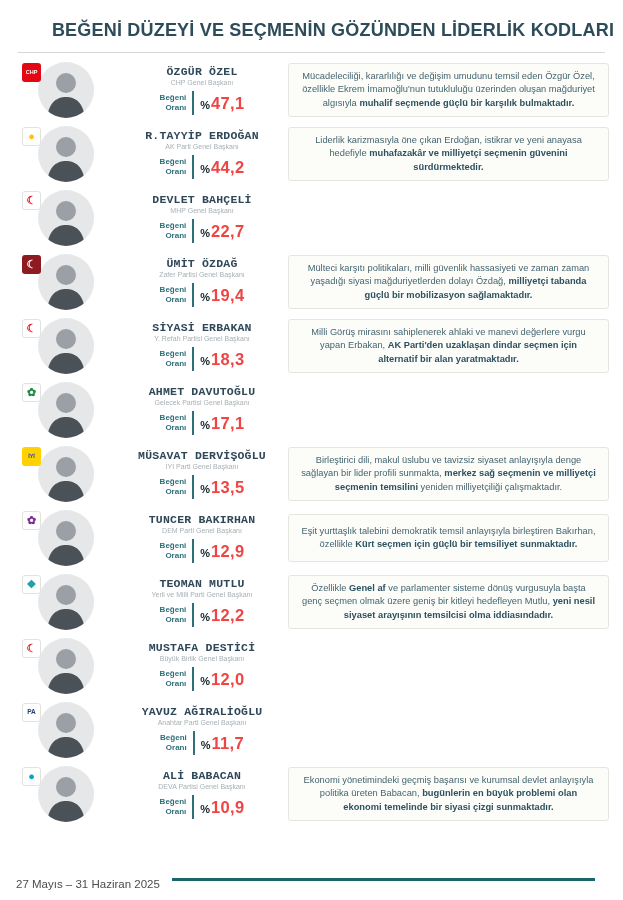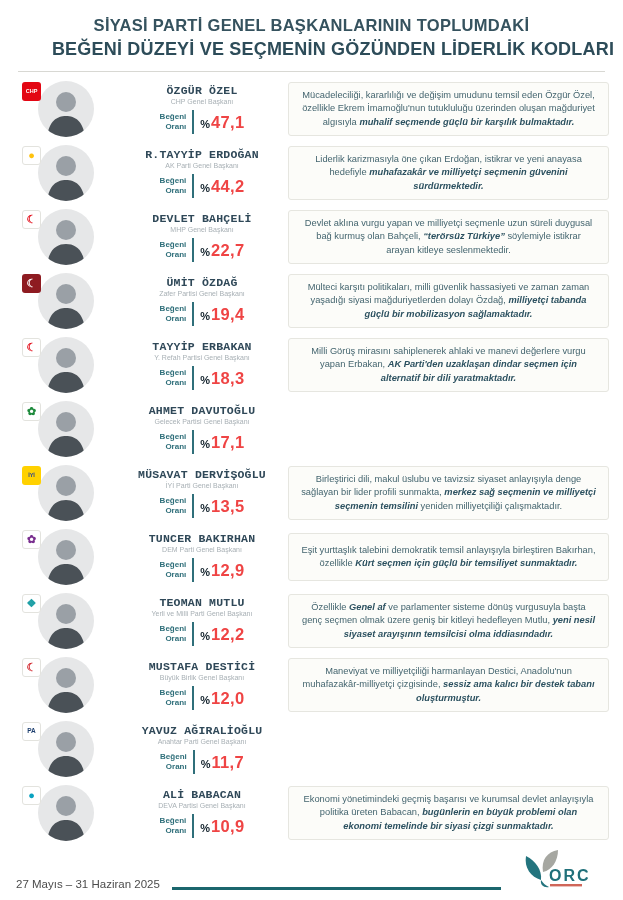"SİYASİ PARTİ GENEL BAŞKANLARININ" div.title1 { html: <div>SİYASİ PARTİ GENEL BAŞKANLARININ TOPLUMDAKİ</div> -> none }
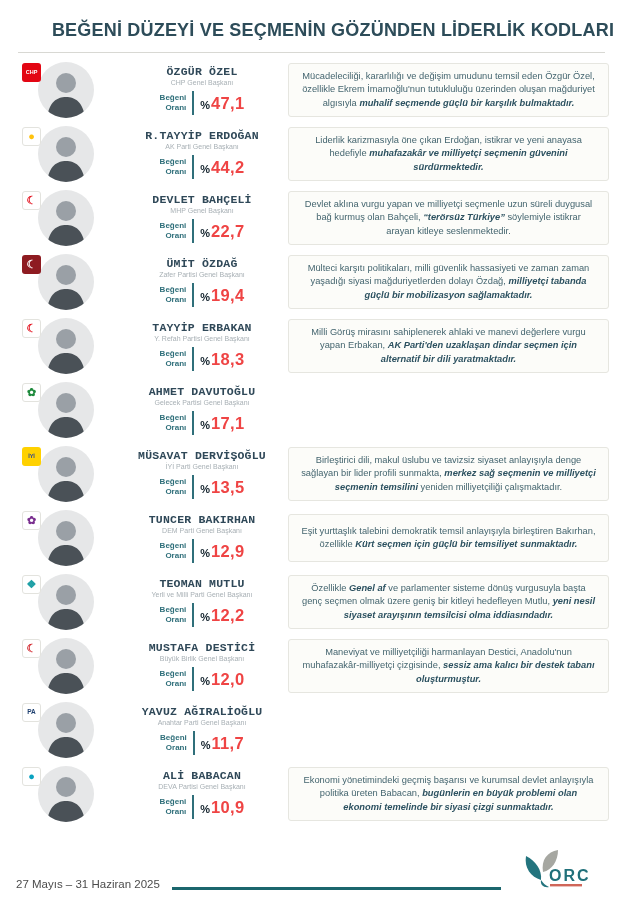"muhalif seçmende güçlü bir karşılık" .desc-text b { font-style: italic -> none }
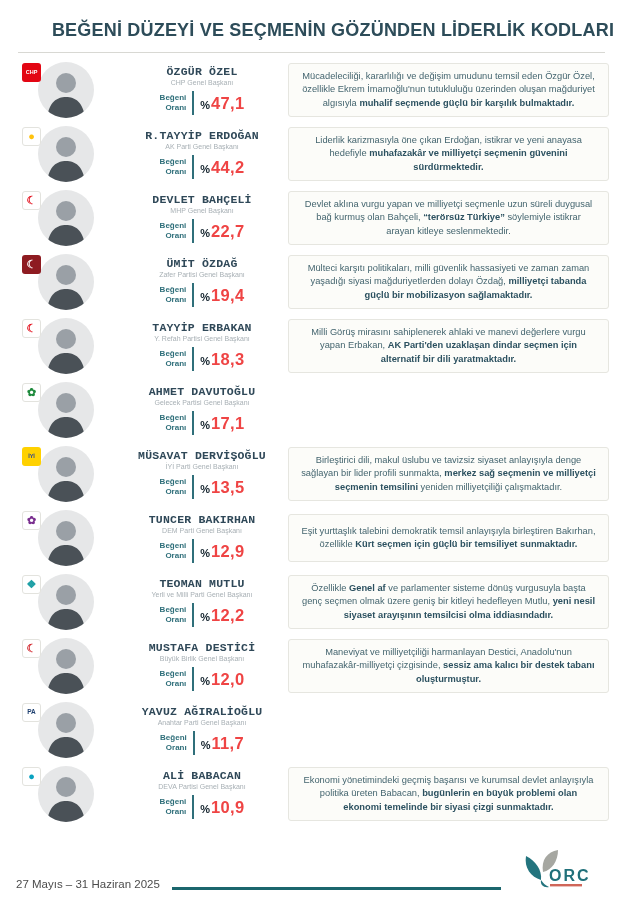"Devlet aklına vurgu yapan ve" div.row-right { html: <div> <div> <span><span>Devlet aklına vurgu yapan ve milliyetçi seçmenle uzun süreli duygusal bağ kurmuş olan Bahçeli, </span><b>“terörsüz Türkiye”</b><span> söylemiyle istikrar arayan kitleye seslenmektedir.</span></span> </div> </div> -> none }
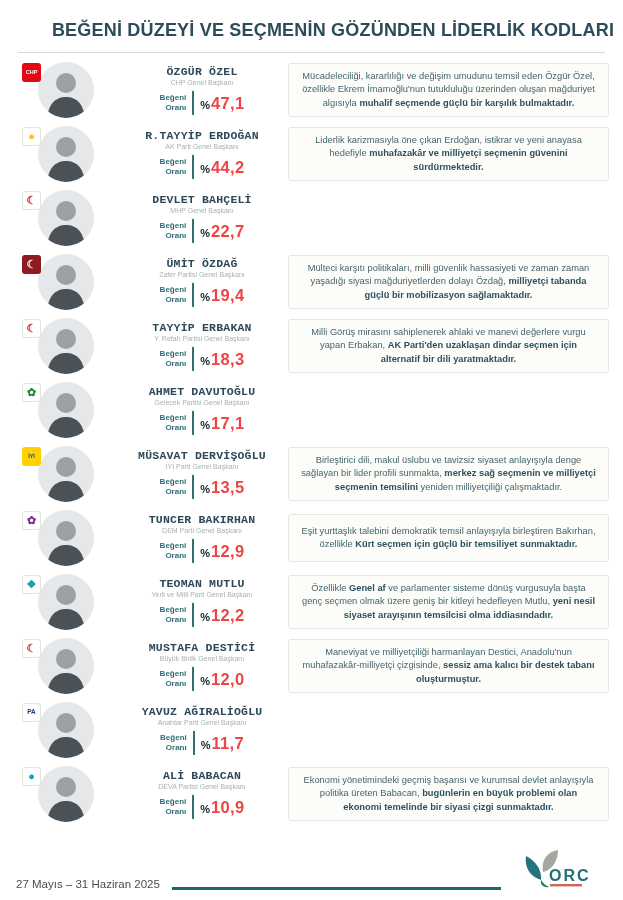"TAYYİP ERBAKAN" div.leader-name { text: TAYYİP -> SİYASİ }
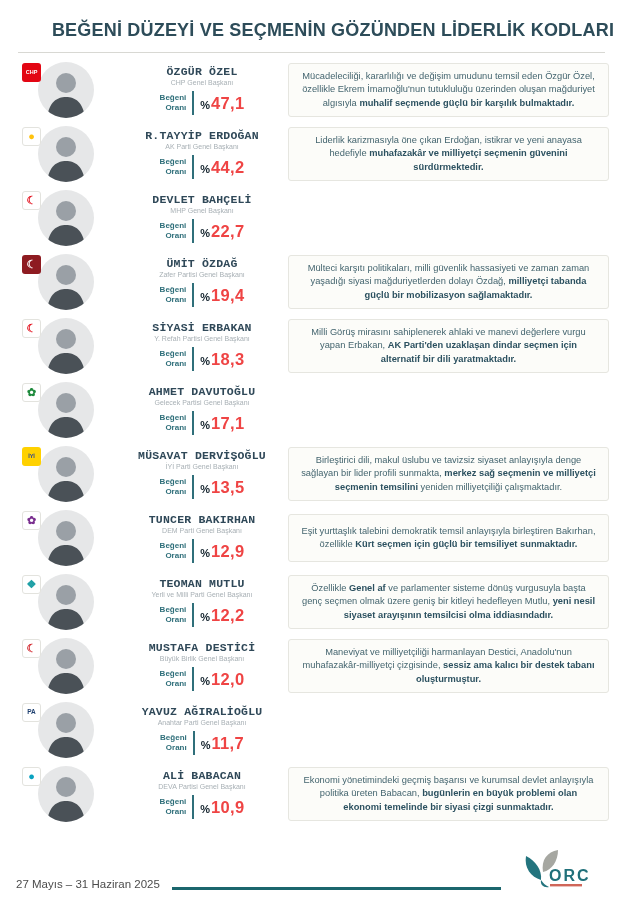"AK Parti'den uzaklaşan dindar seçmen" b { text: dili -> alan }
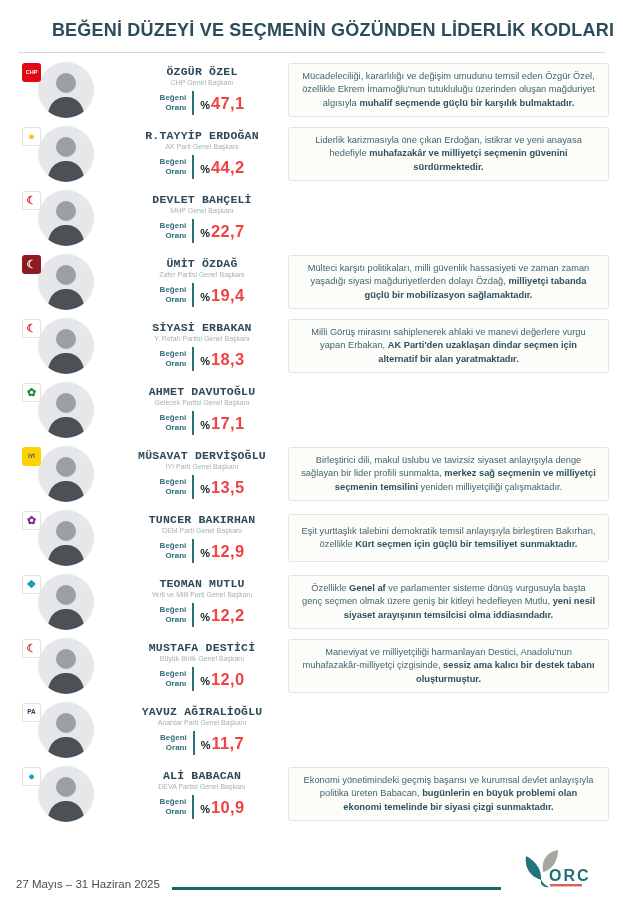"Maneviyat ve milliyetçiliği harmanlayan" div.row-right { html: <div> <div> <span><span>Maneviyat ve milliyetçiliği harmanlayan Destici, Anadolu'nun muhafazakâr-milliyetçi çizgisinde, </span><b>sessiz ama kalıcı bir destek tabanı oluşturmuştur.</b></span> </div> </div> -> none }
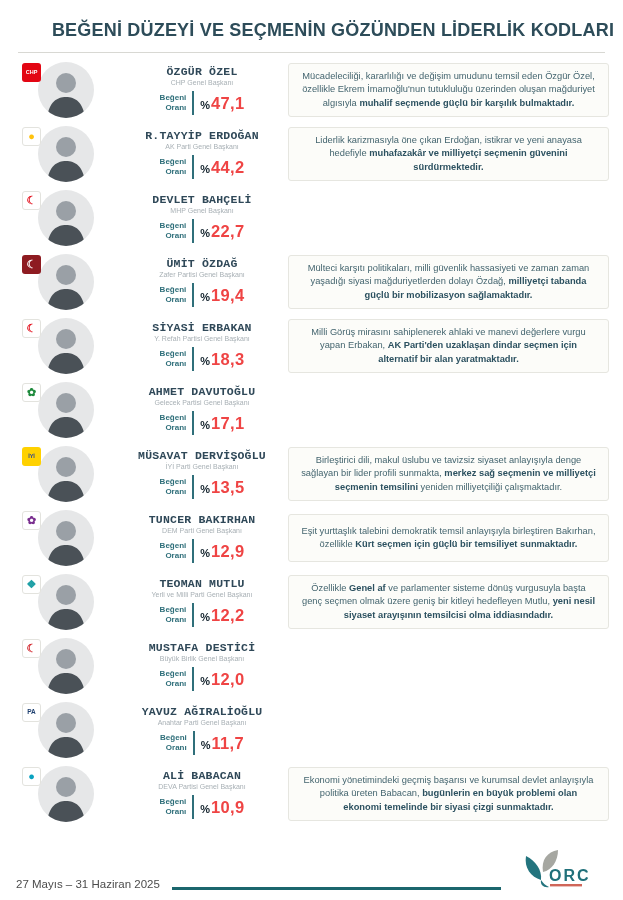"27 Mayıs – 31 Haziran" .footer { align-items: flex-end -> flex-start; right: 16px -> 0 }
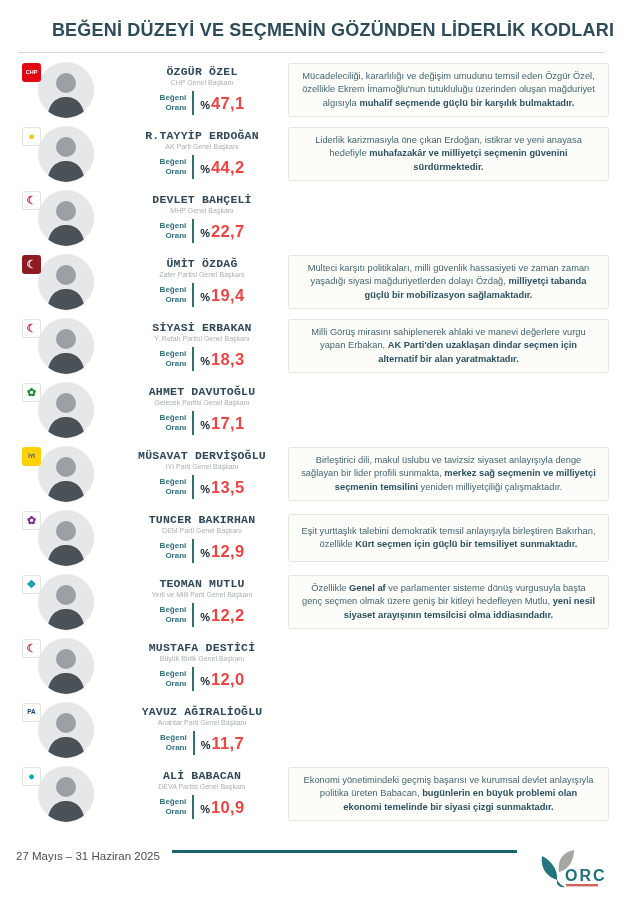"ORC" span.orc { html: <span> <svg> <path></path> <path></path> <path></path> <text>ORC</text> <rect></rect> </svg> </span> -> none }
